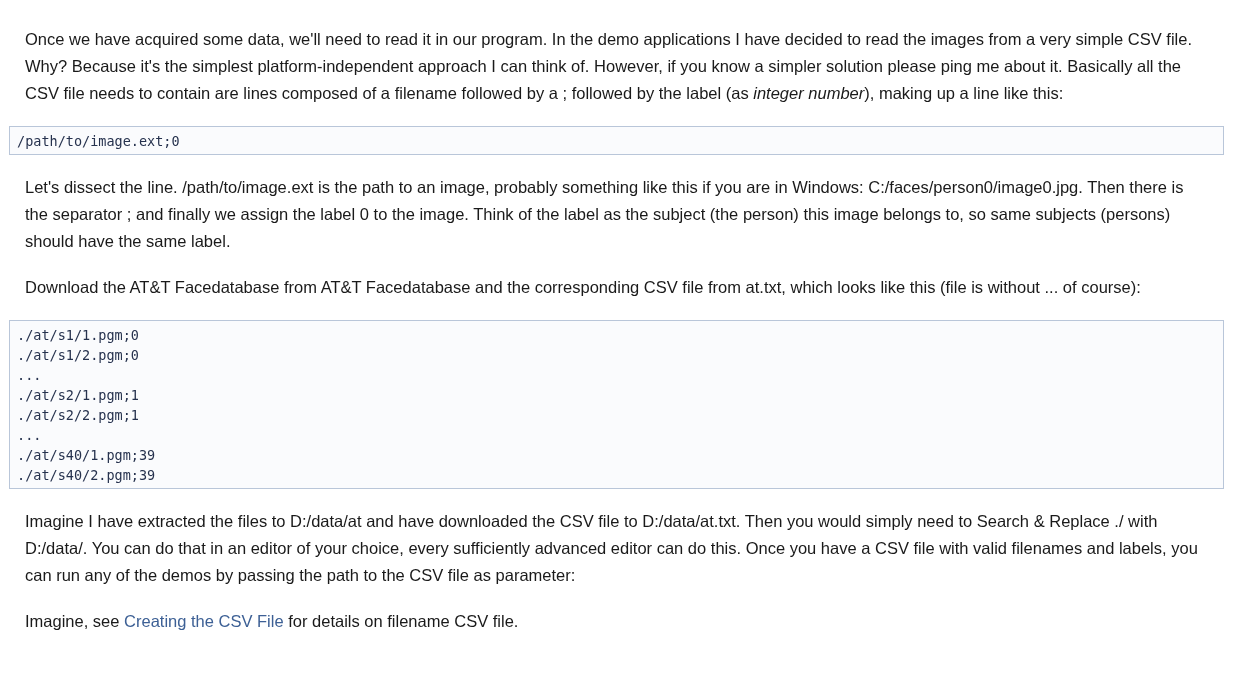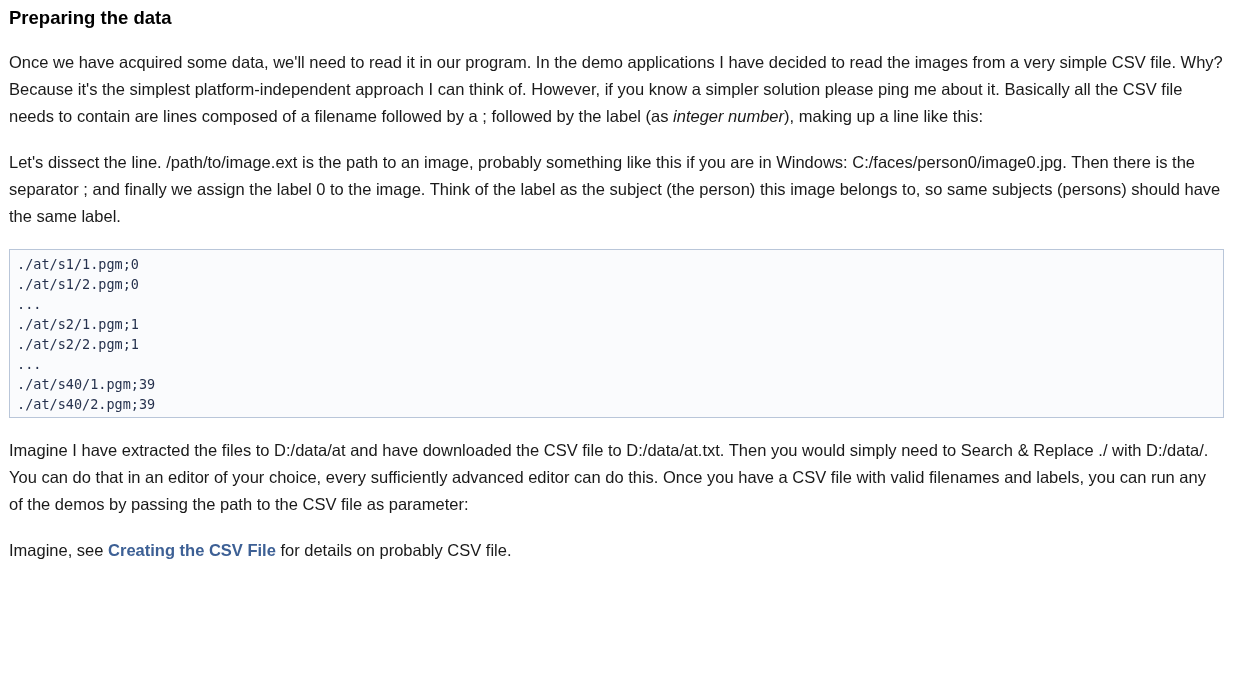"Preparing the data" h2.section-heading { html: <h2>Preparing the data</h2> -> none }
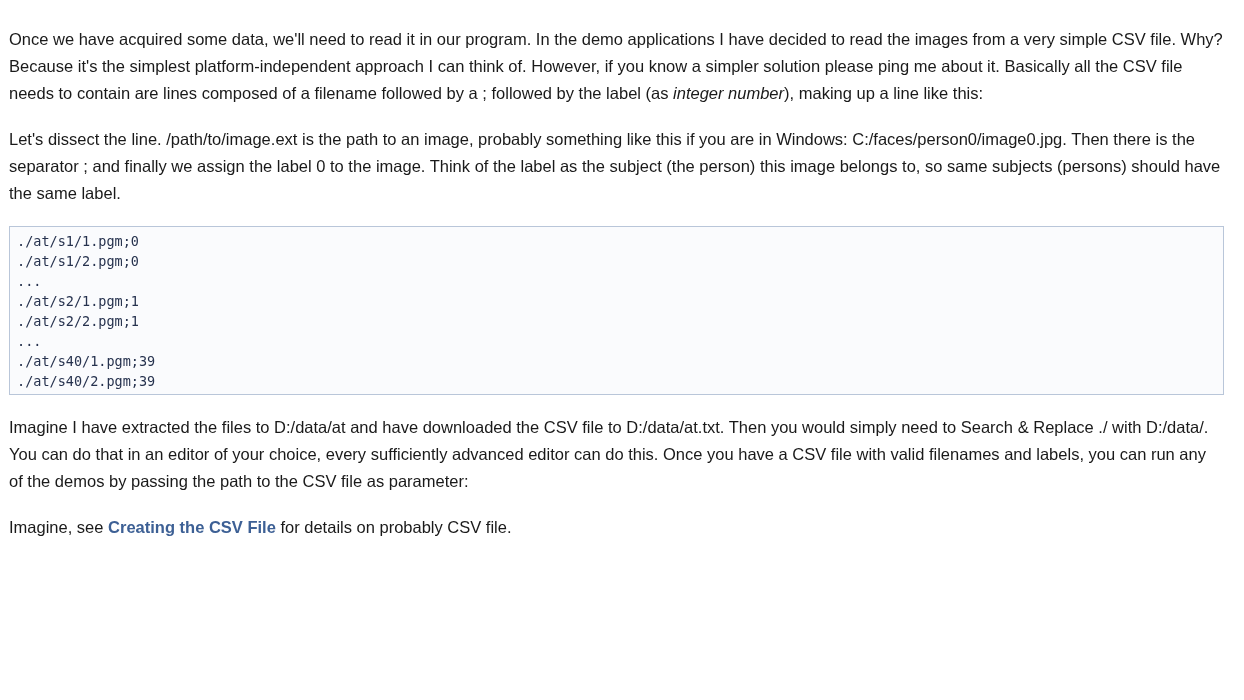"Once we have acquired some" p.para { margin: 19px 0 -> 19px 16px }
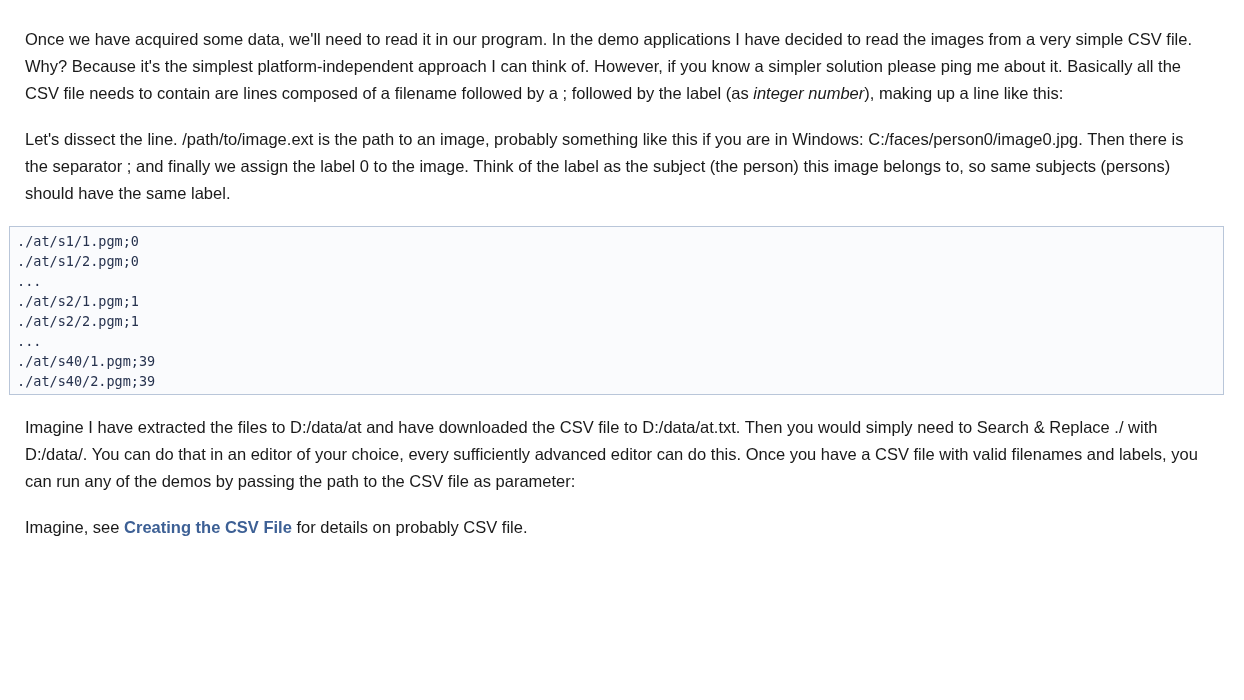"/path/to/image.ext;0" pre.code-block { html: none -> <pre>/path/to/image.ext;0</pre> }
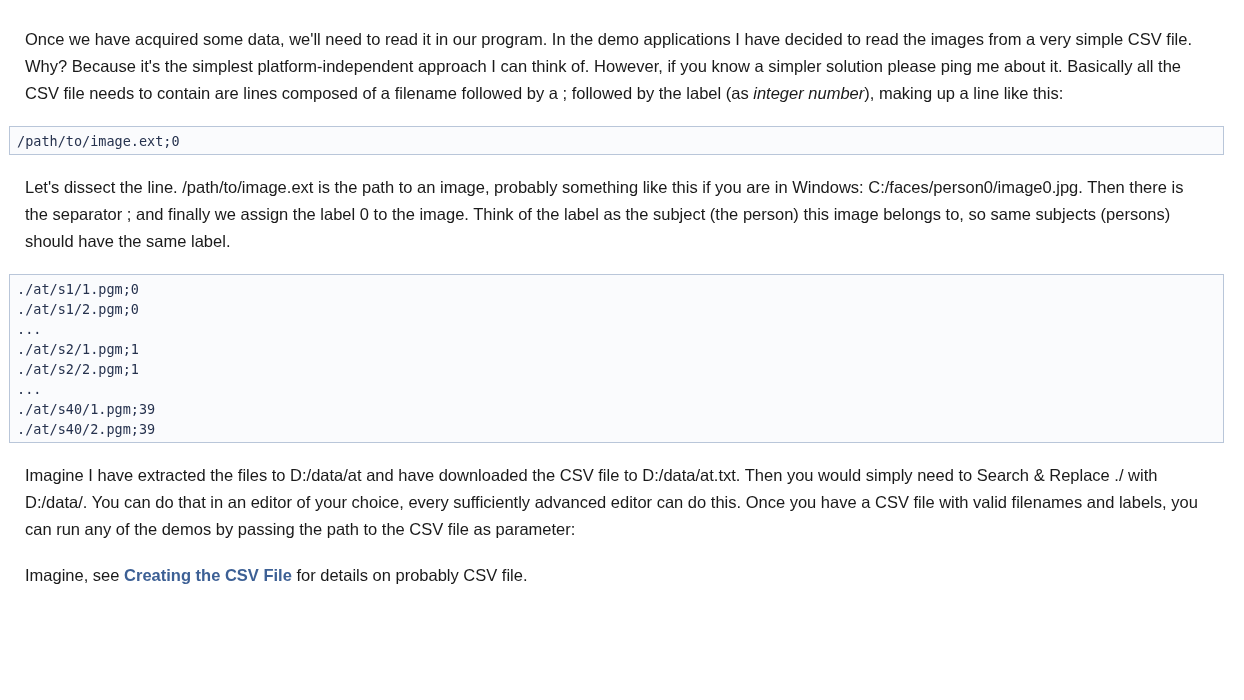"Download the AT&T Facedatabase from" p.para { html: none -> <p>Download the AT&amp;T Facedatabase from AT&amp;T Facedatabase and the corresponding CSV file from at.txt, which looks like this (file is without ... of course):</p> }
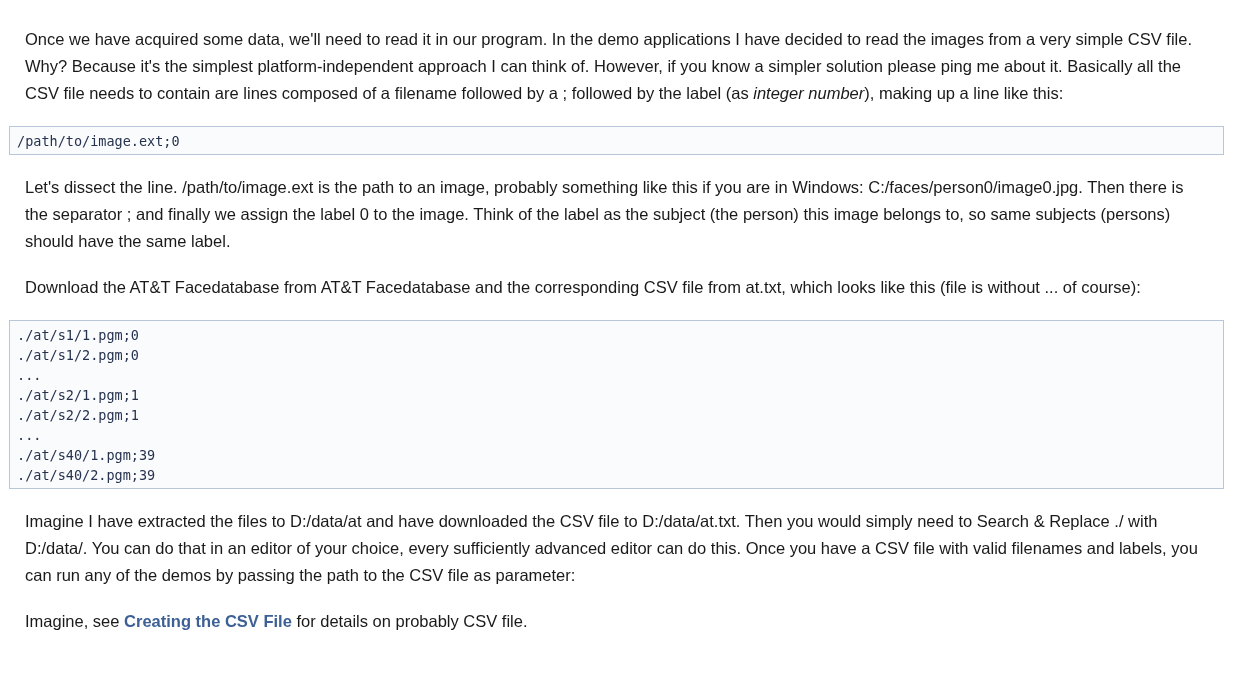"Creating the CSV File" a.doc-link { font-weight: bold -> normal }
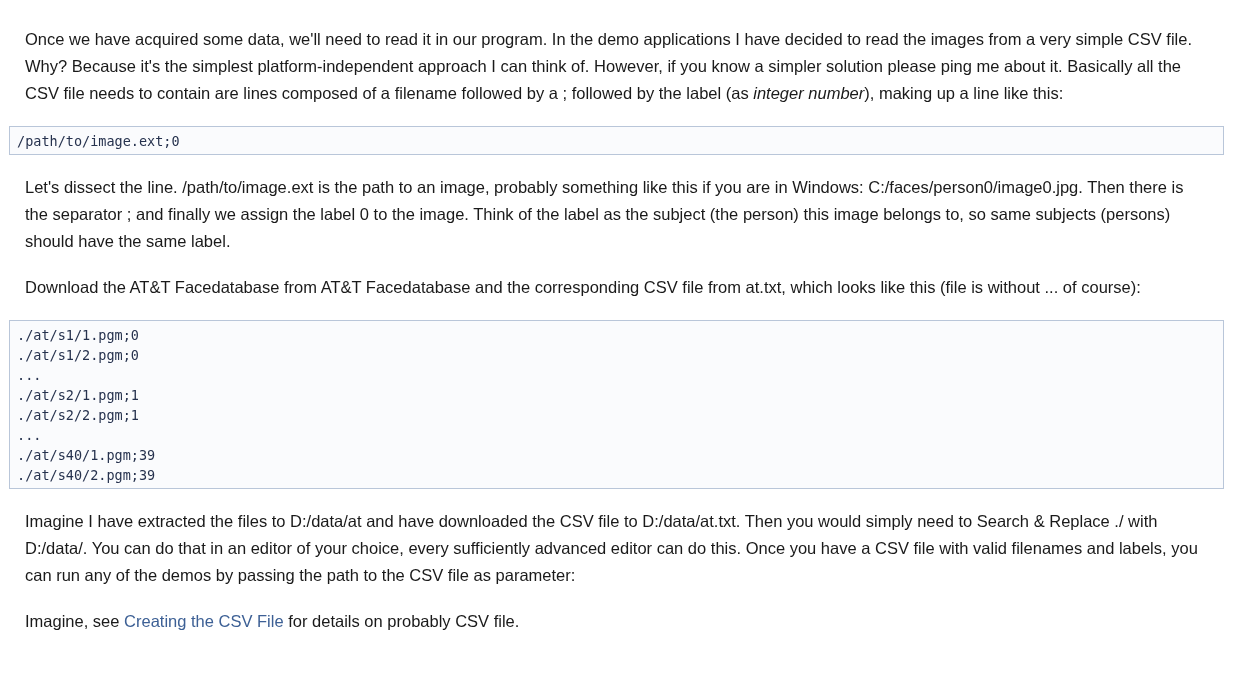"for details on probably CSV" span { text: probably -> filename }
